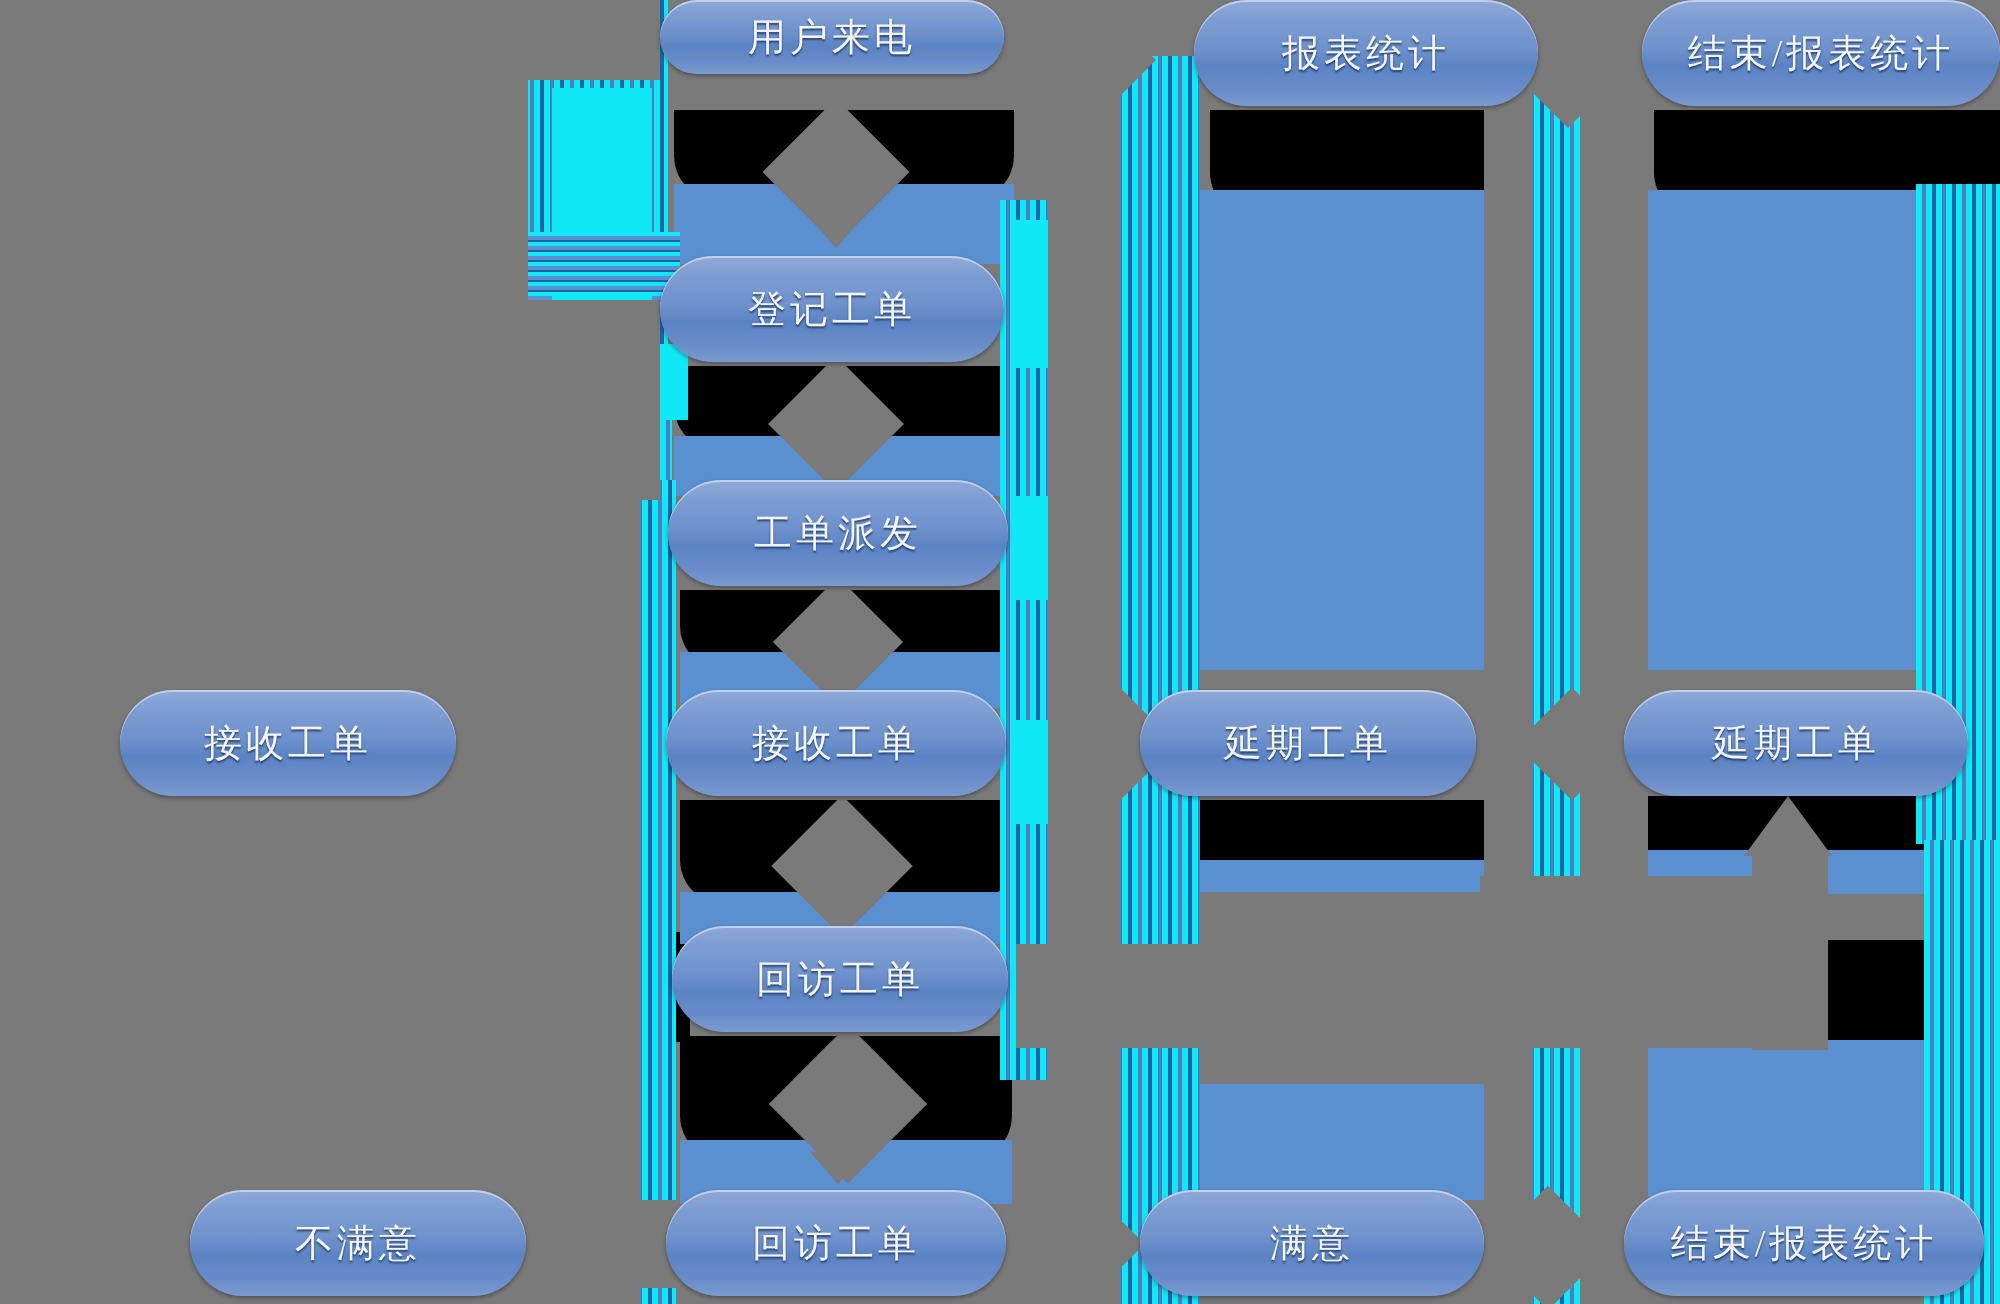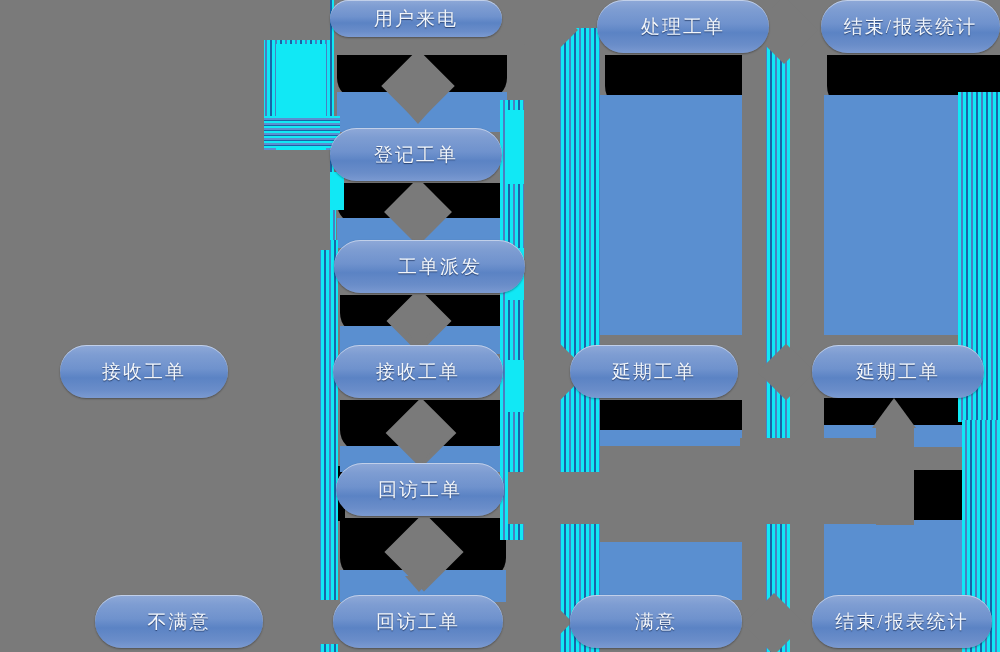"处理工单" span { text: 处理工单 -> 报表统计 }
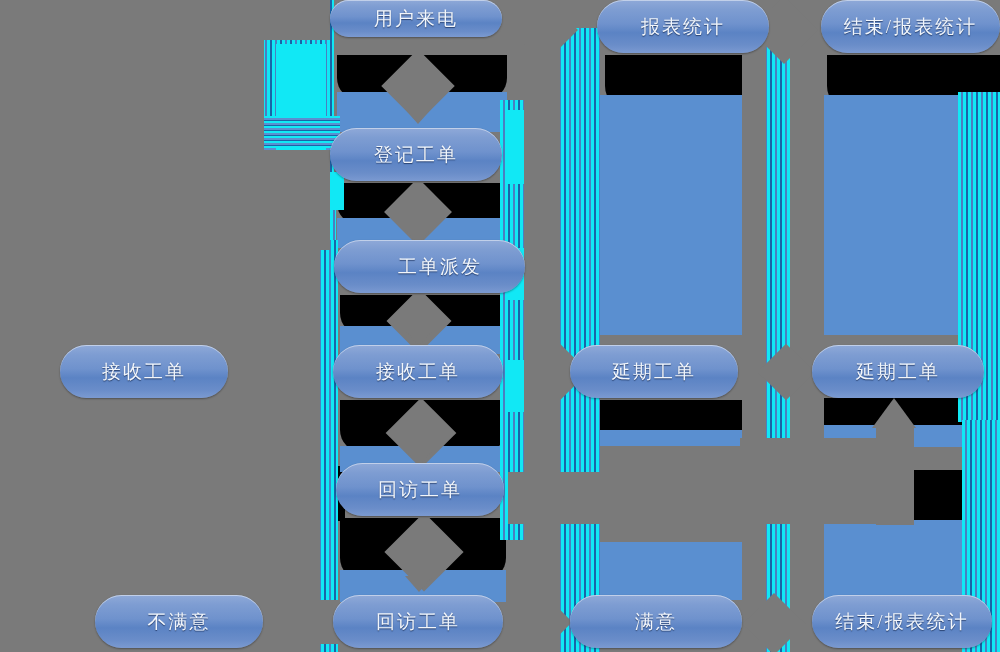"工单派发" div.node { padding-left: 21px -> none }
